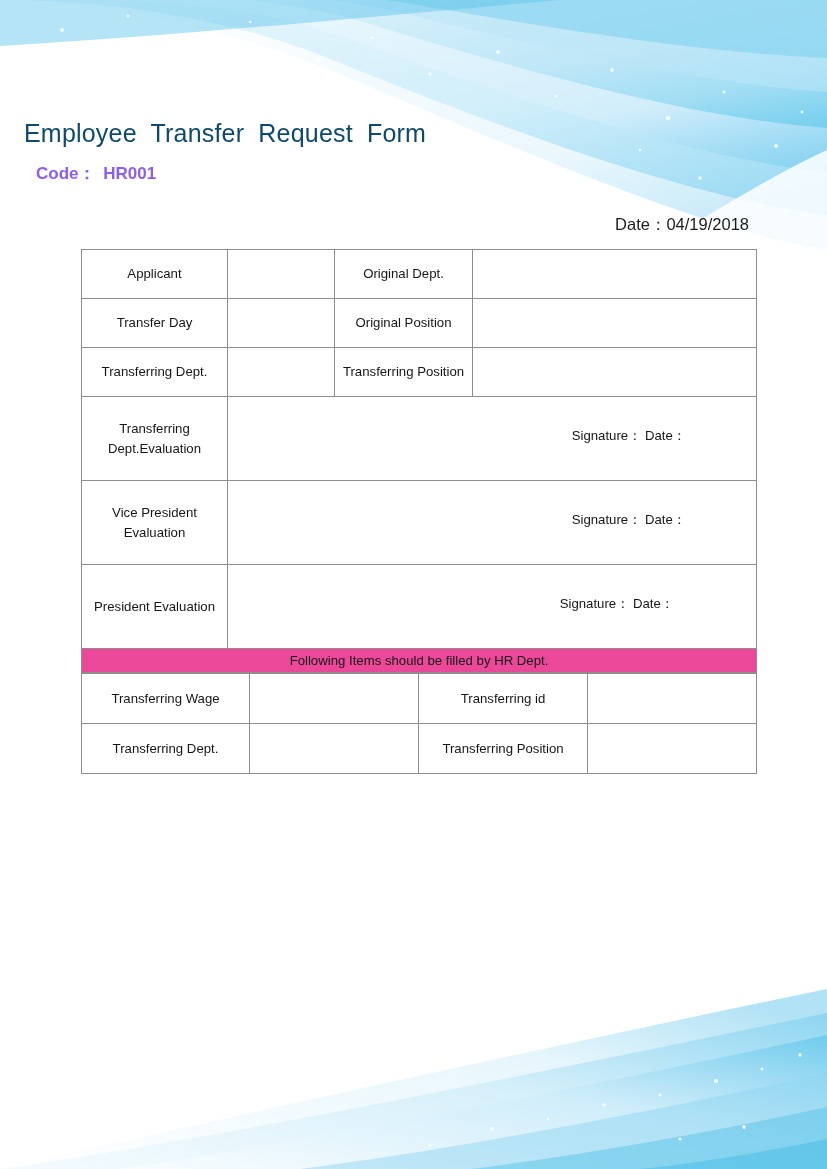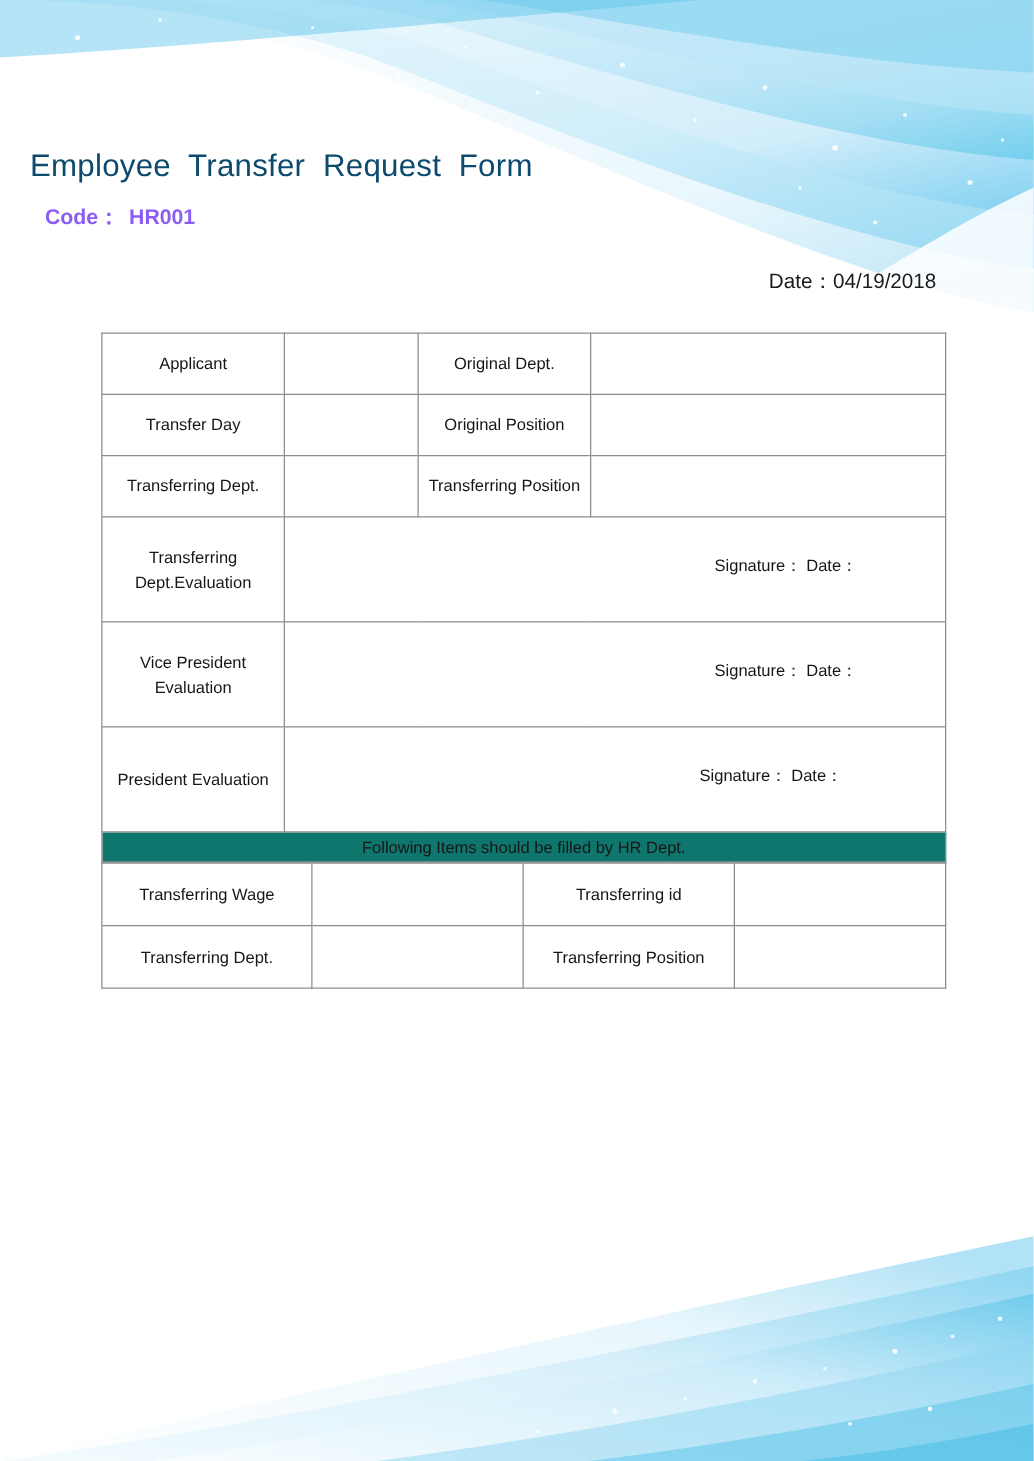"Applicant" .form-wrap { top: 266px -> 249px }
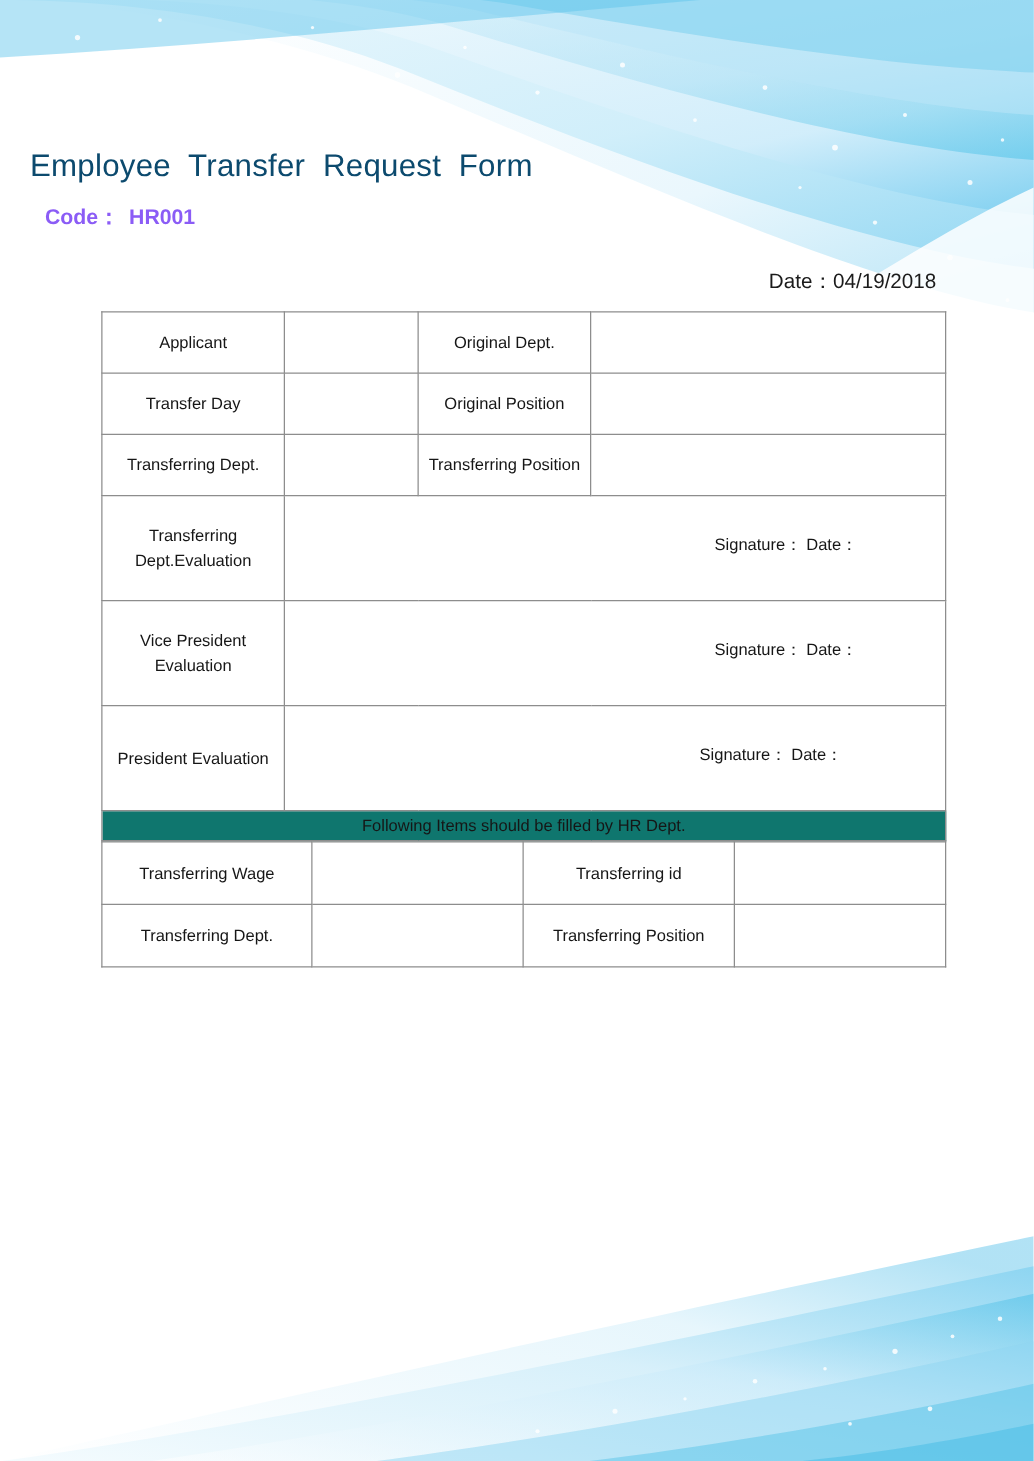"Following Items should be filled" td.hr-banner { background: #0f766e -> #ec4899 }
